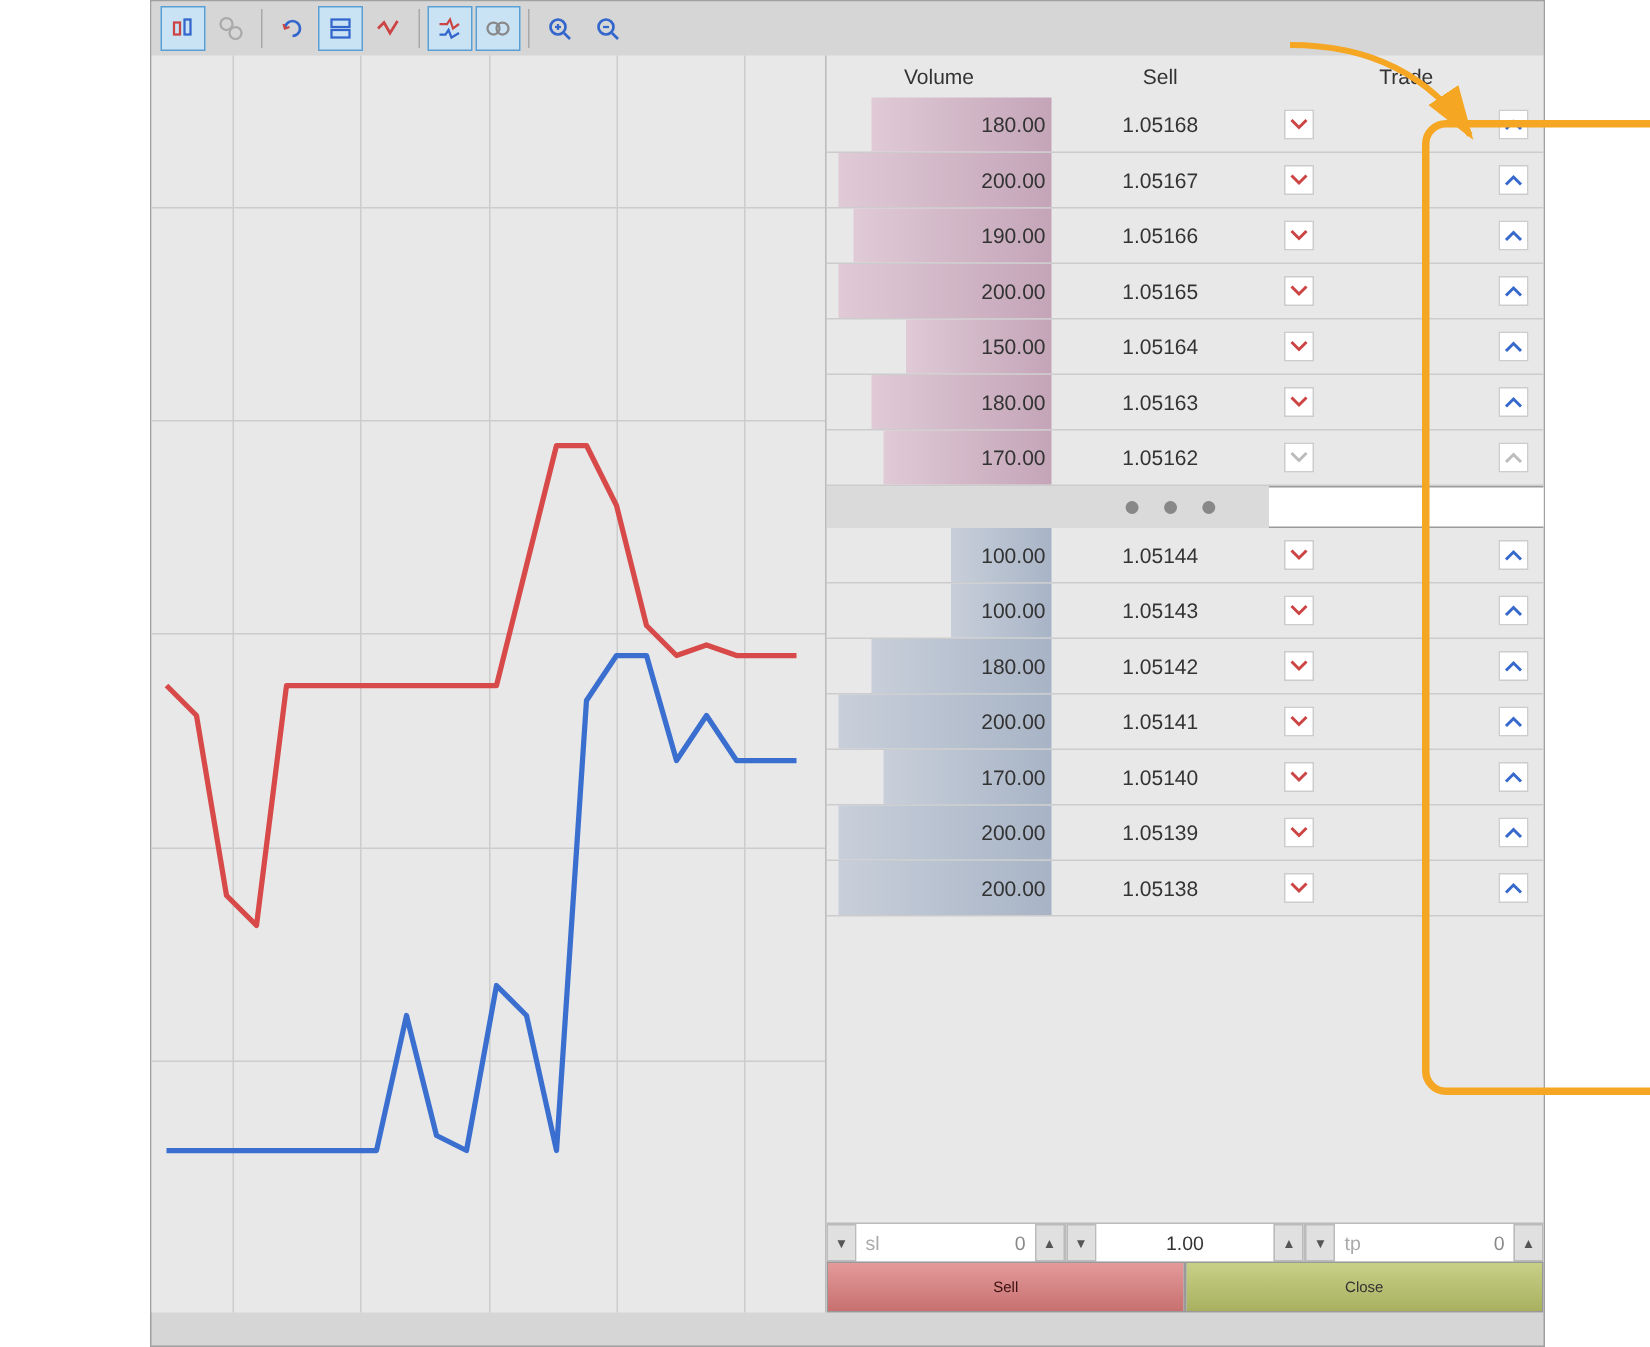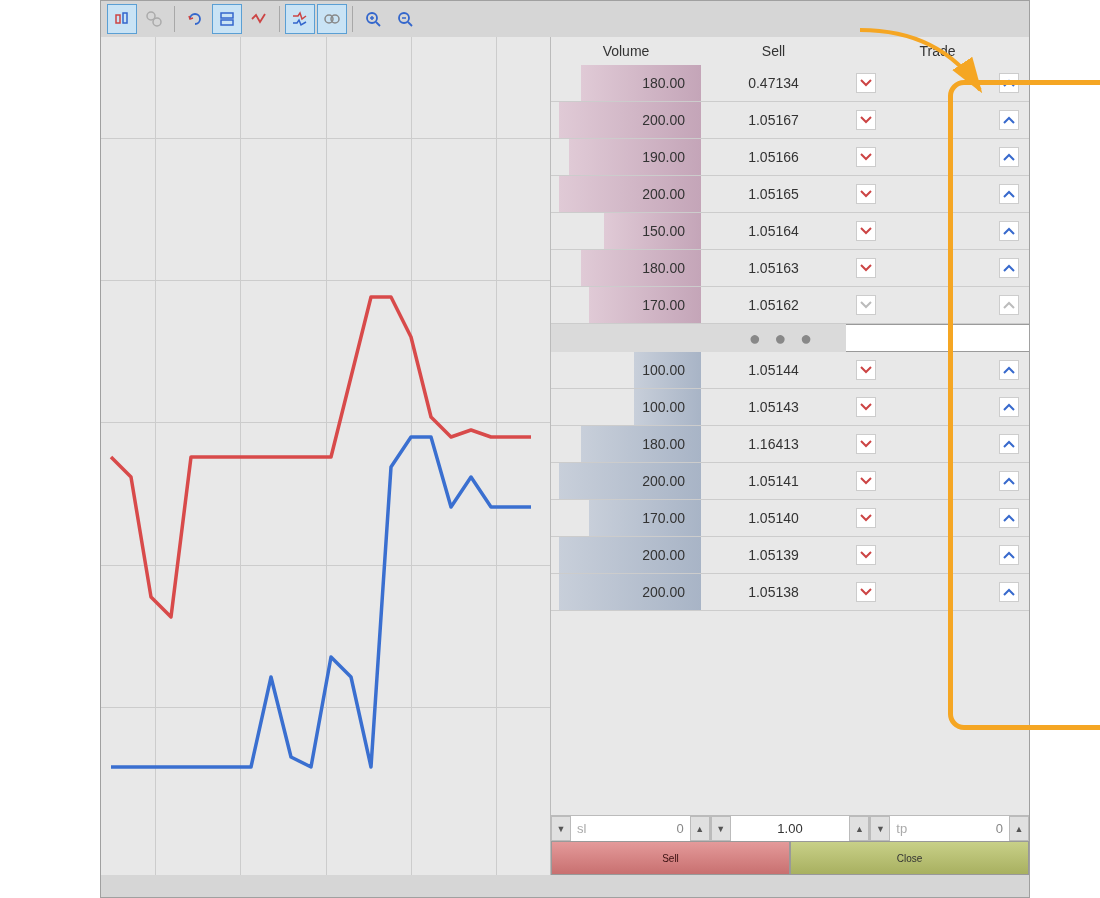"180.00" .dom-row .vol-cell { padding-right: 16px -> 4px }
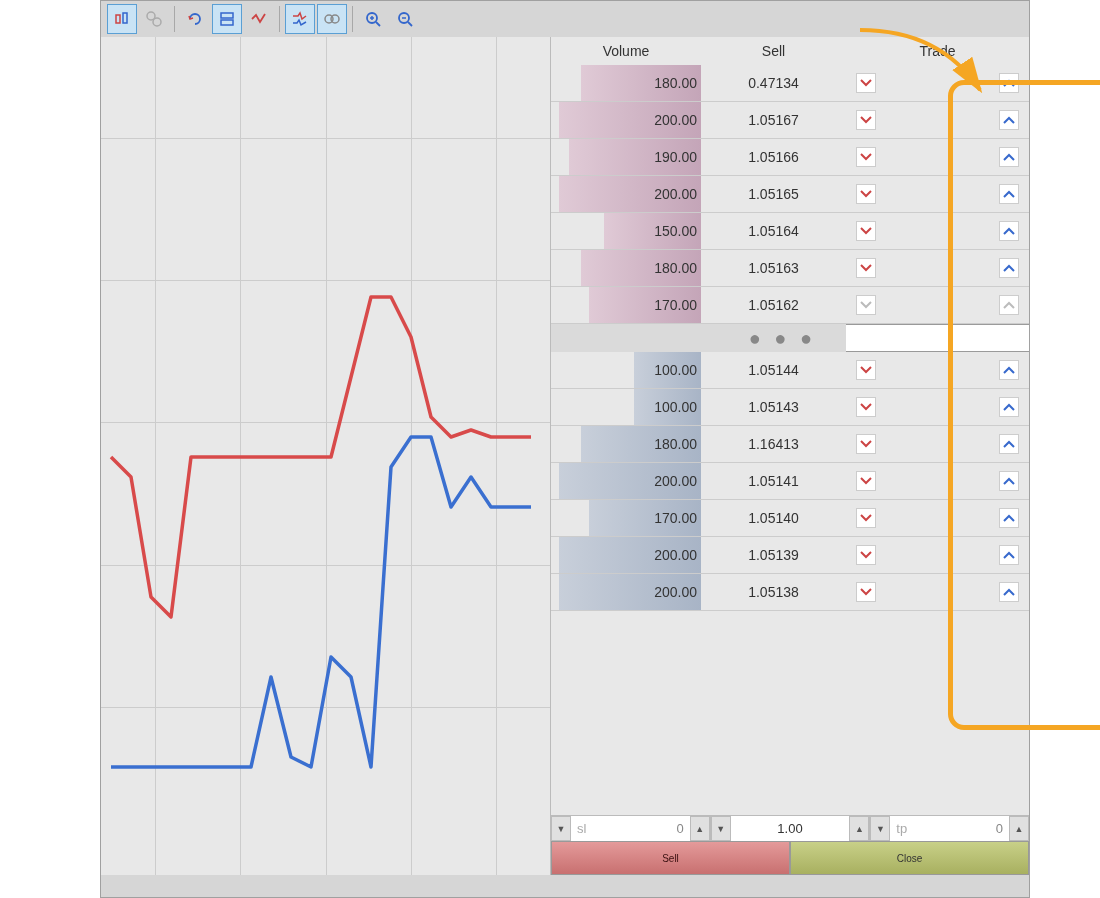"0.47134" div.price-cell { text: 0.47134 -> 1.05168 }
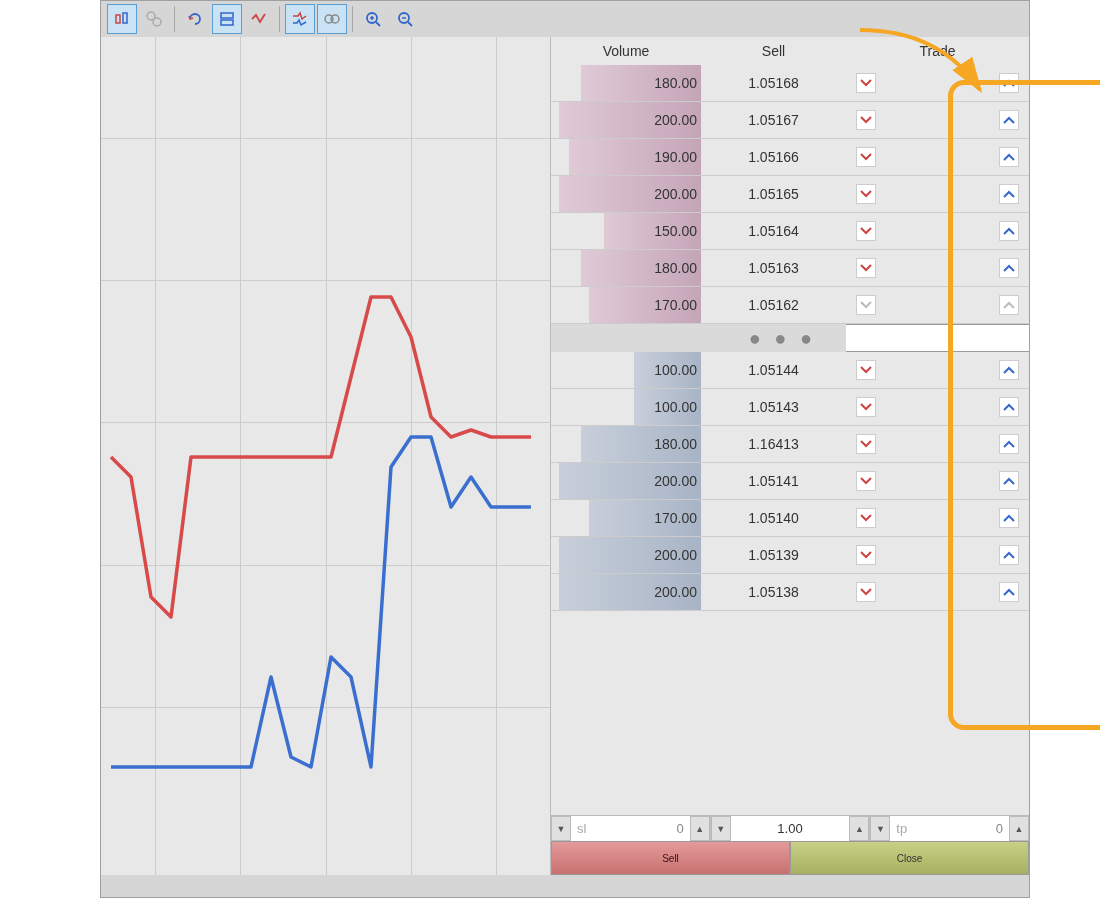"1.16413" div.price-cell { text: 1.16413 -> 1.05142 }
